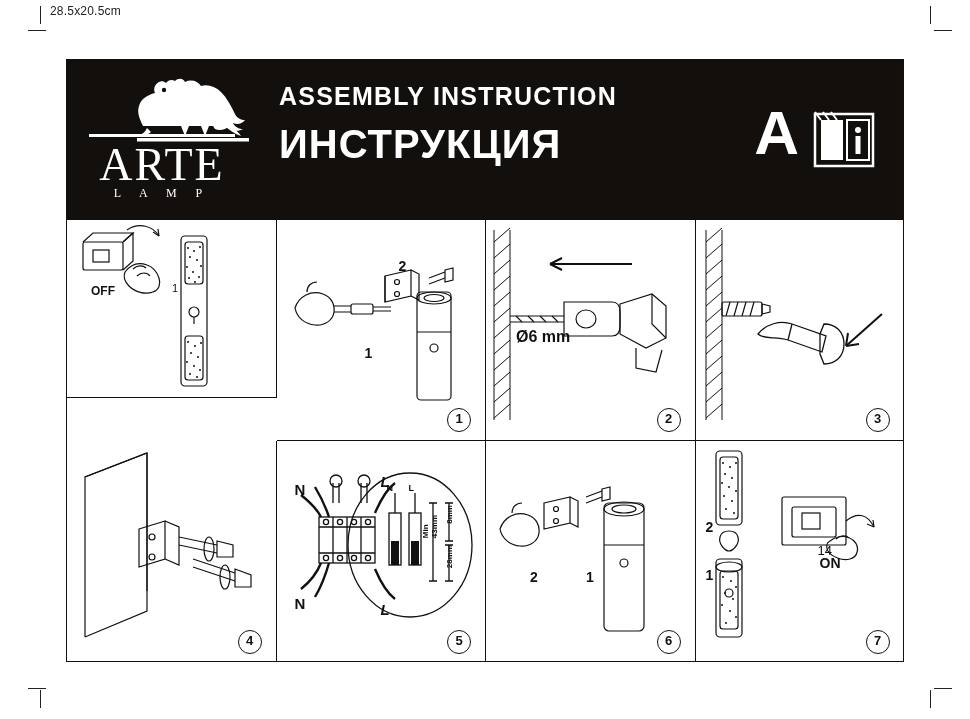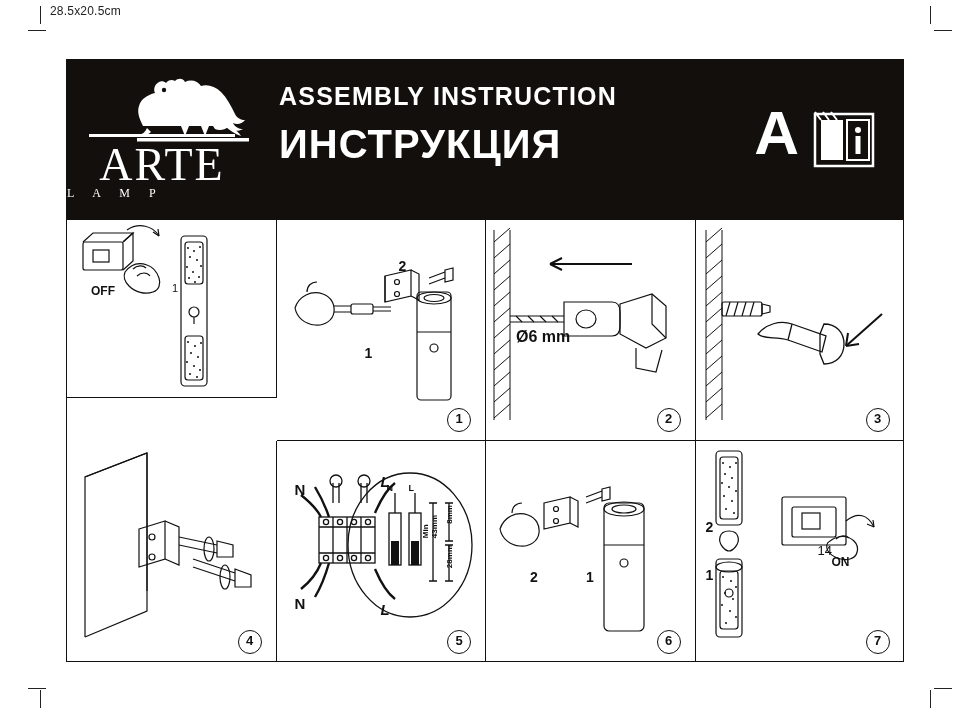"L A M P" #brand-sub { text-align: left -> center }
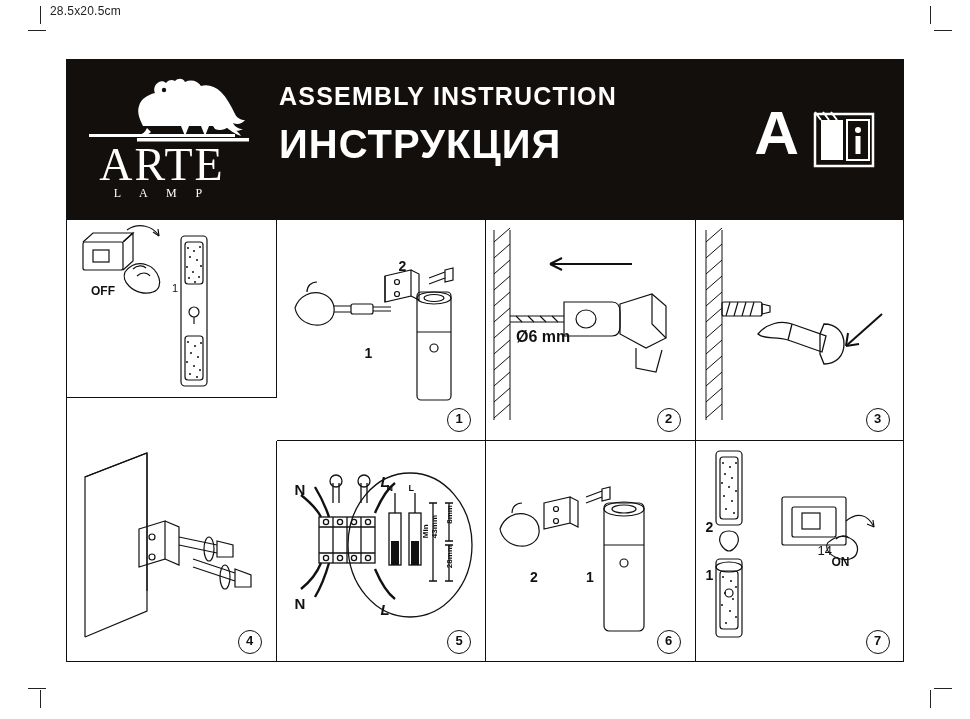"ON" div.cap { font-size: 12px -> 14px; left: 120px -> 108px }
